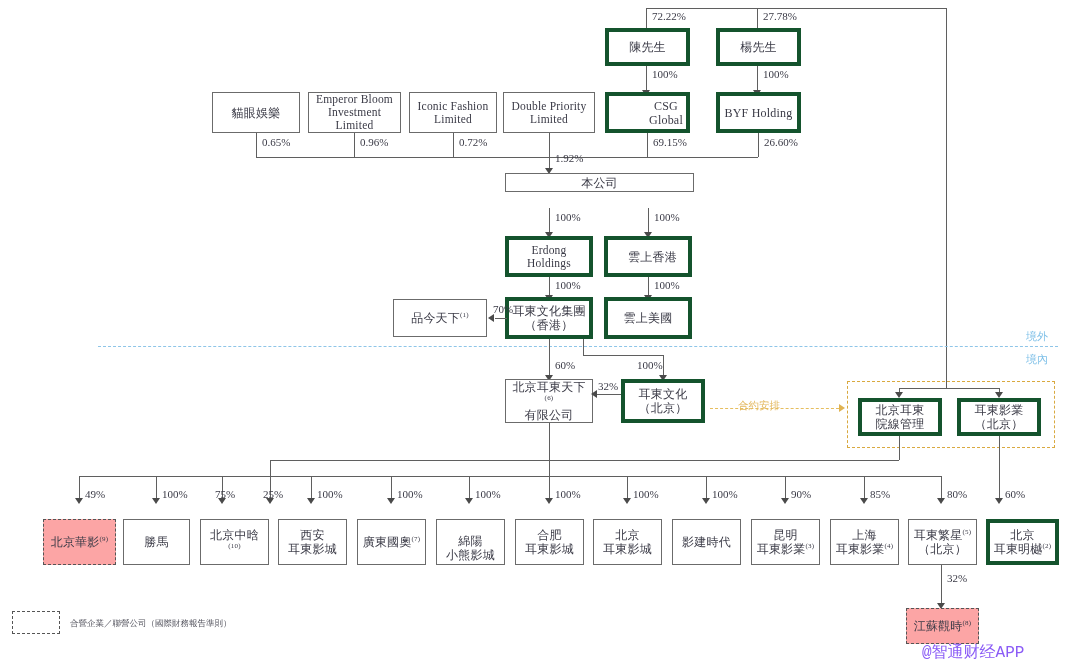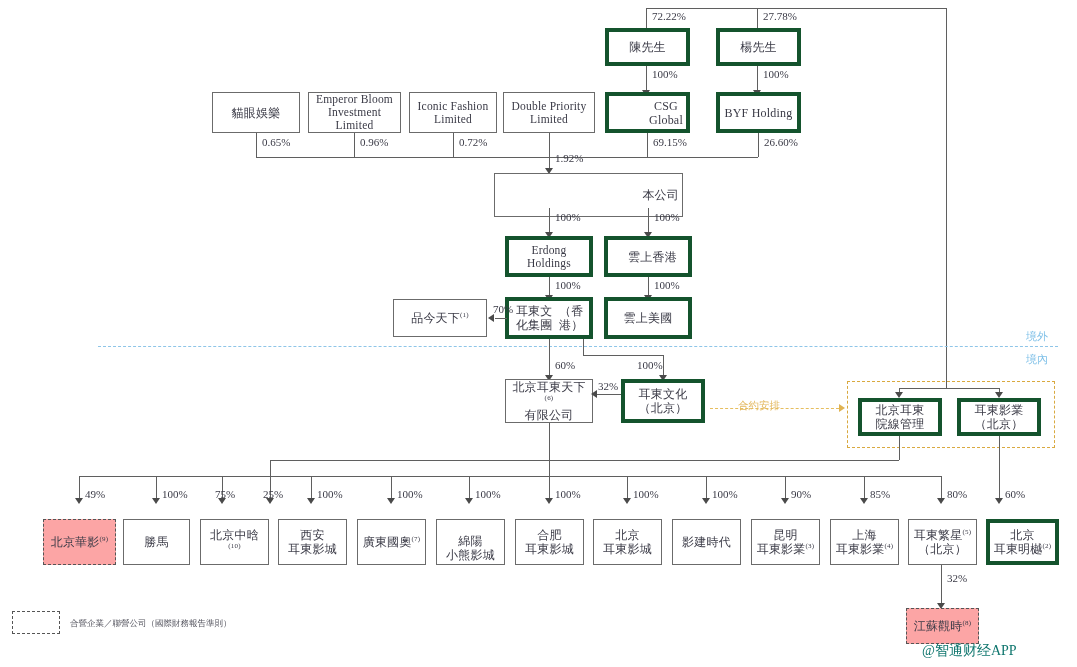"本公司" div.box { height: 44px -> 19px; justify-content: flex-end -> none; left: 494px -> 505px }
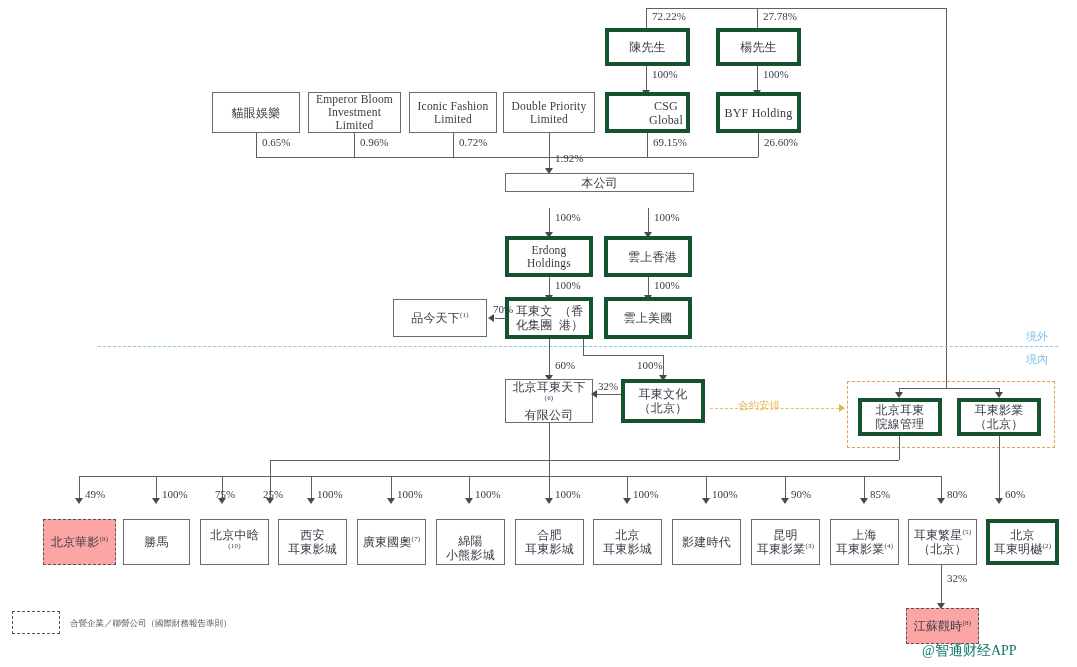"耳東文化集團" div.box { flex-direction: row -> column }
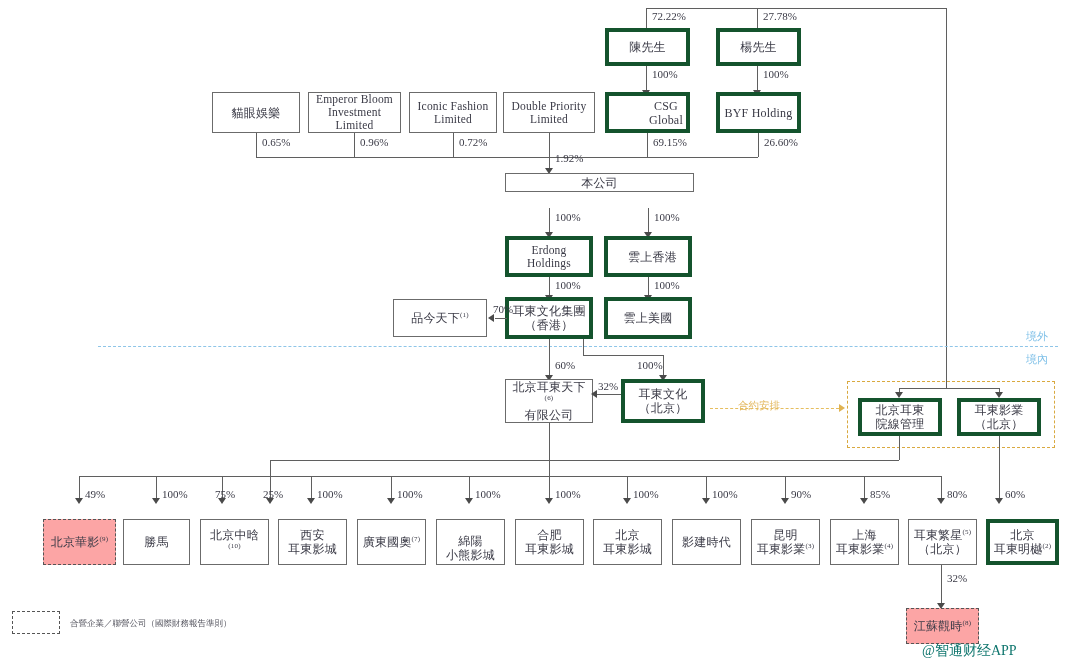"@智通财经APP" .wm { color: #0f766e -> #8b5cf6; font-family: Liberation Serif, serif -> Liberation Mono, monospace; font-size: 14px -> 16px }
